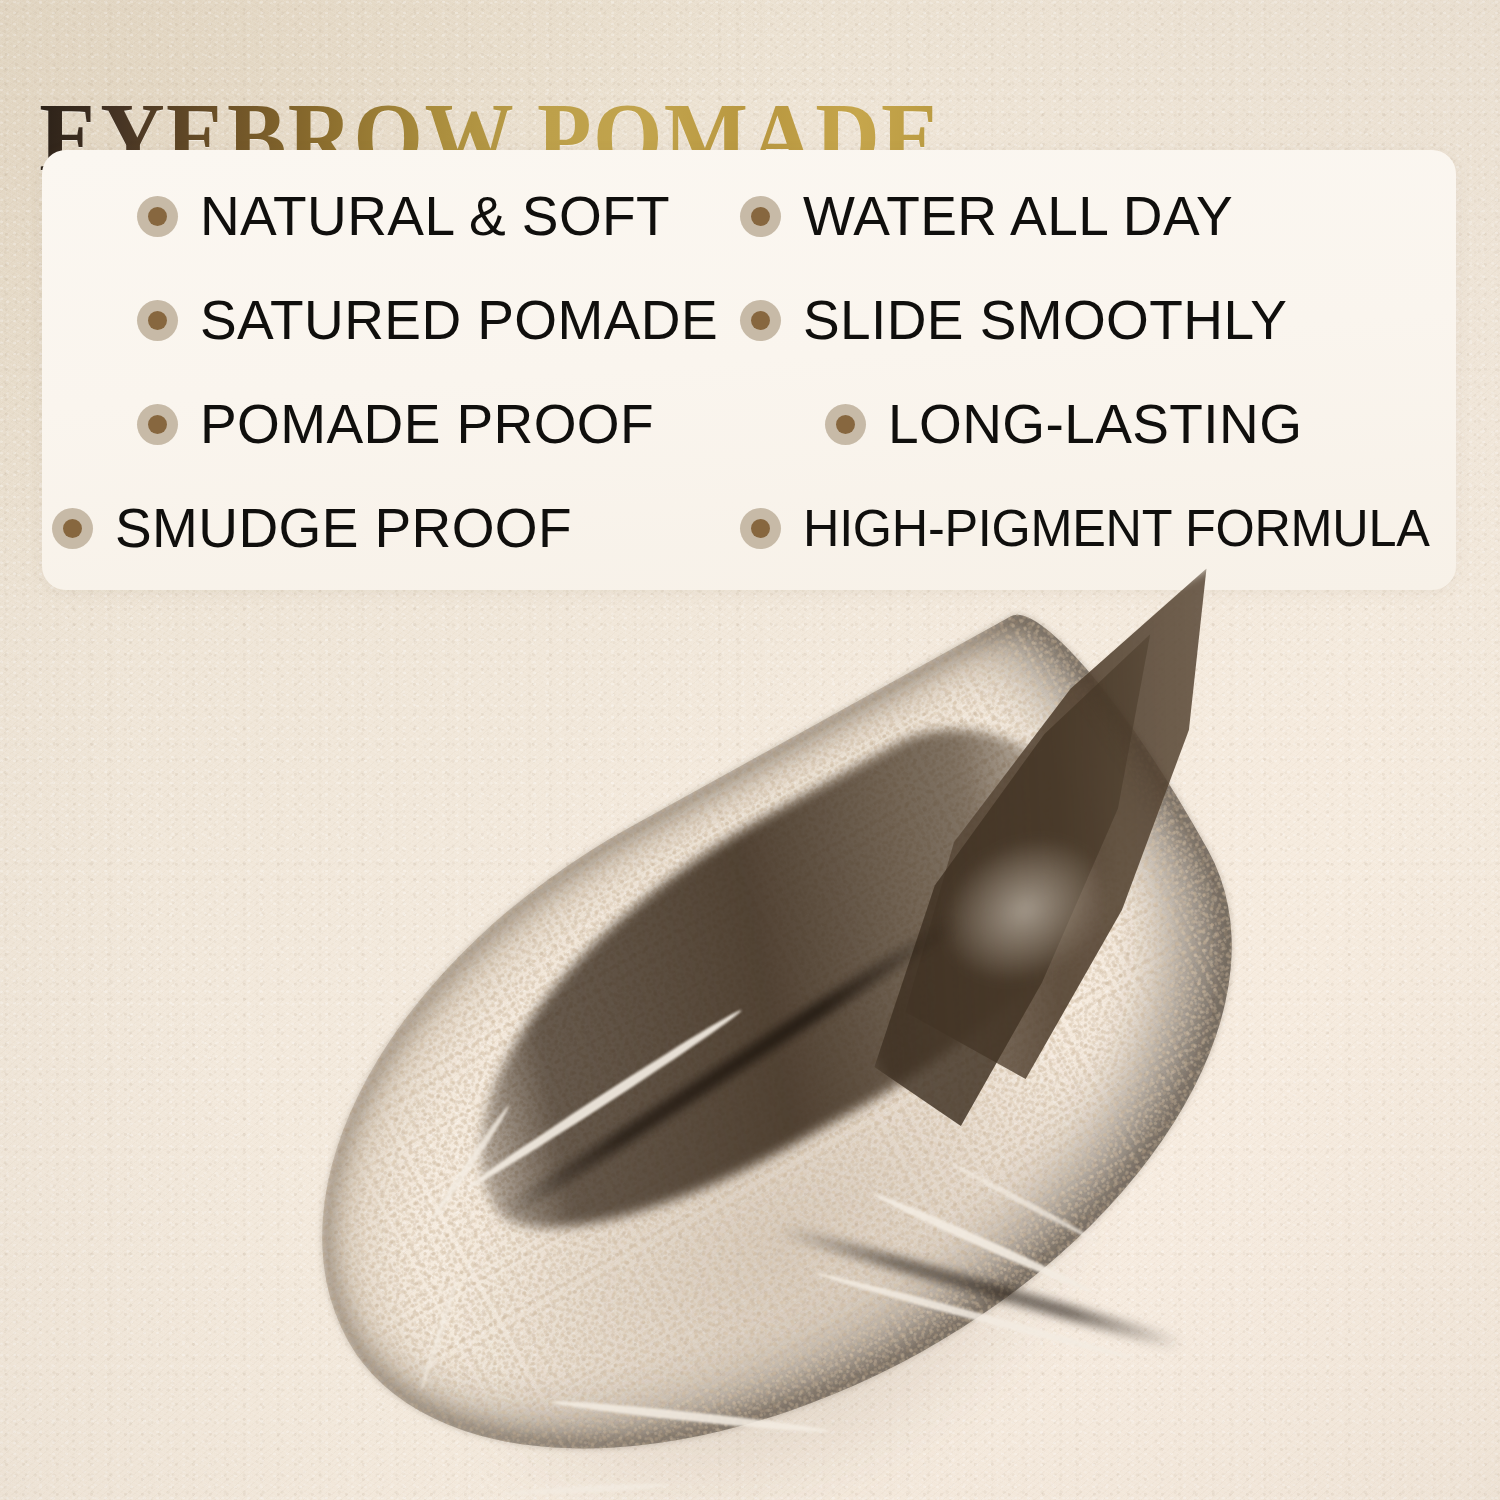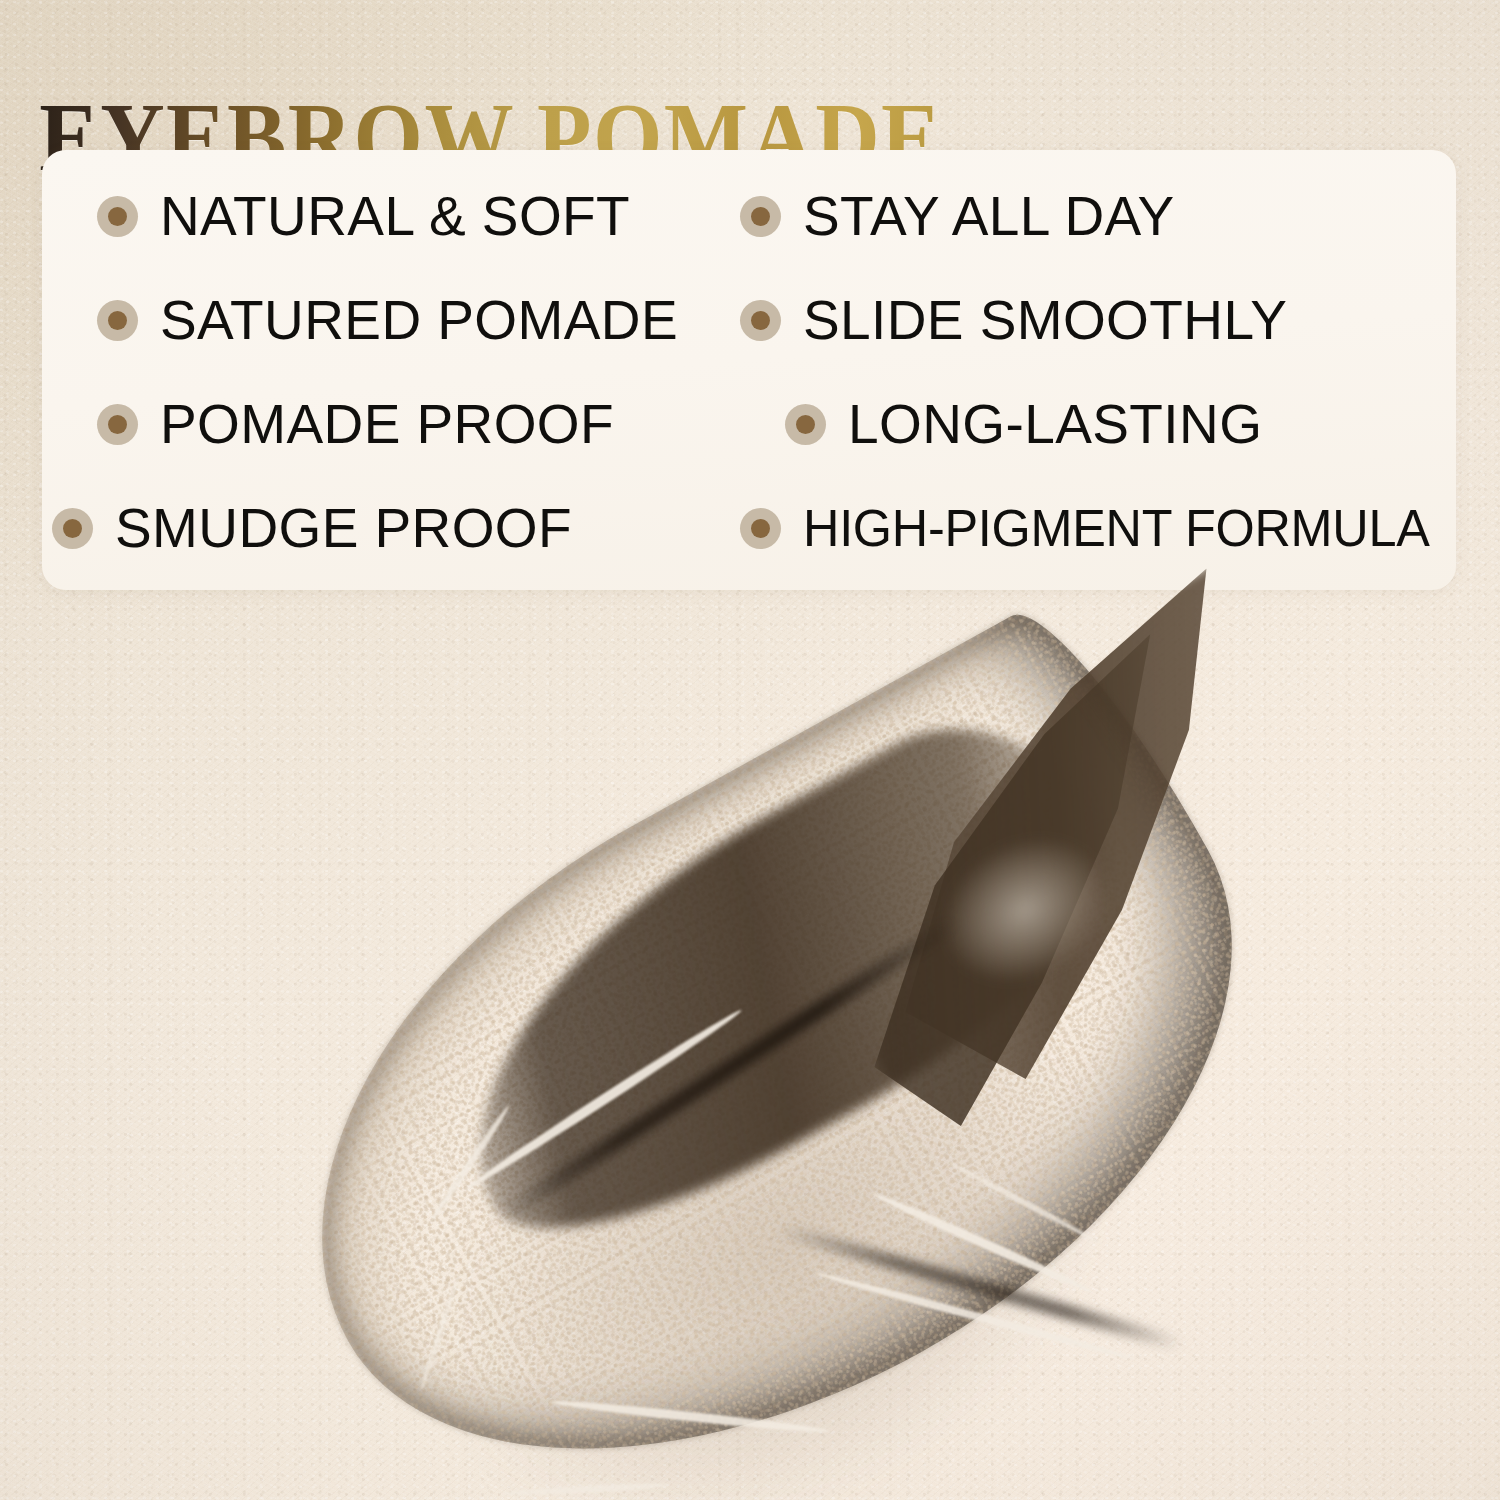"NATURAL & SOFT" .feat { padding-left: 55px -> 95px }
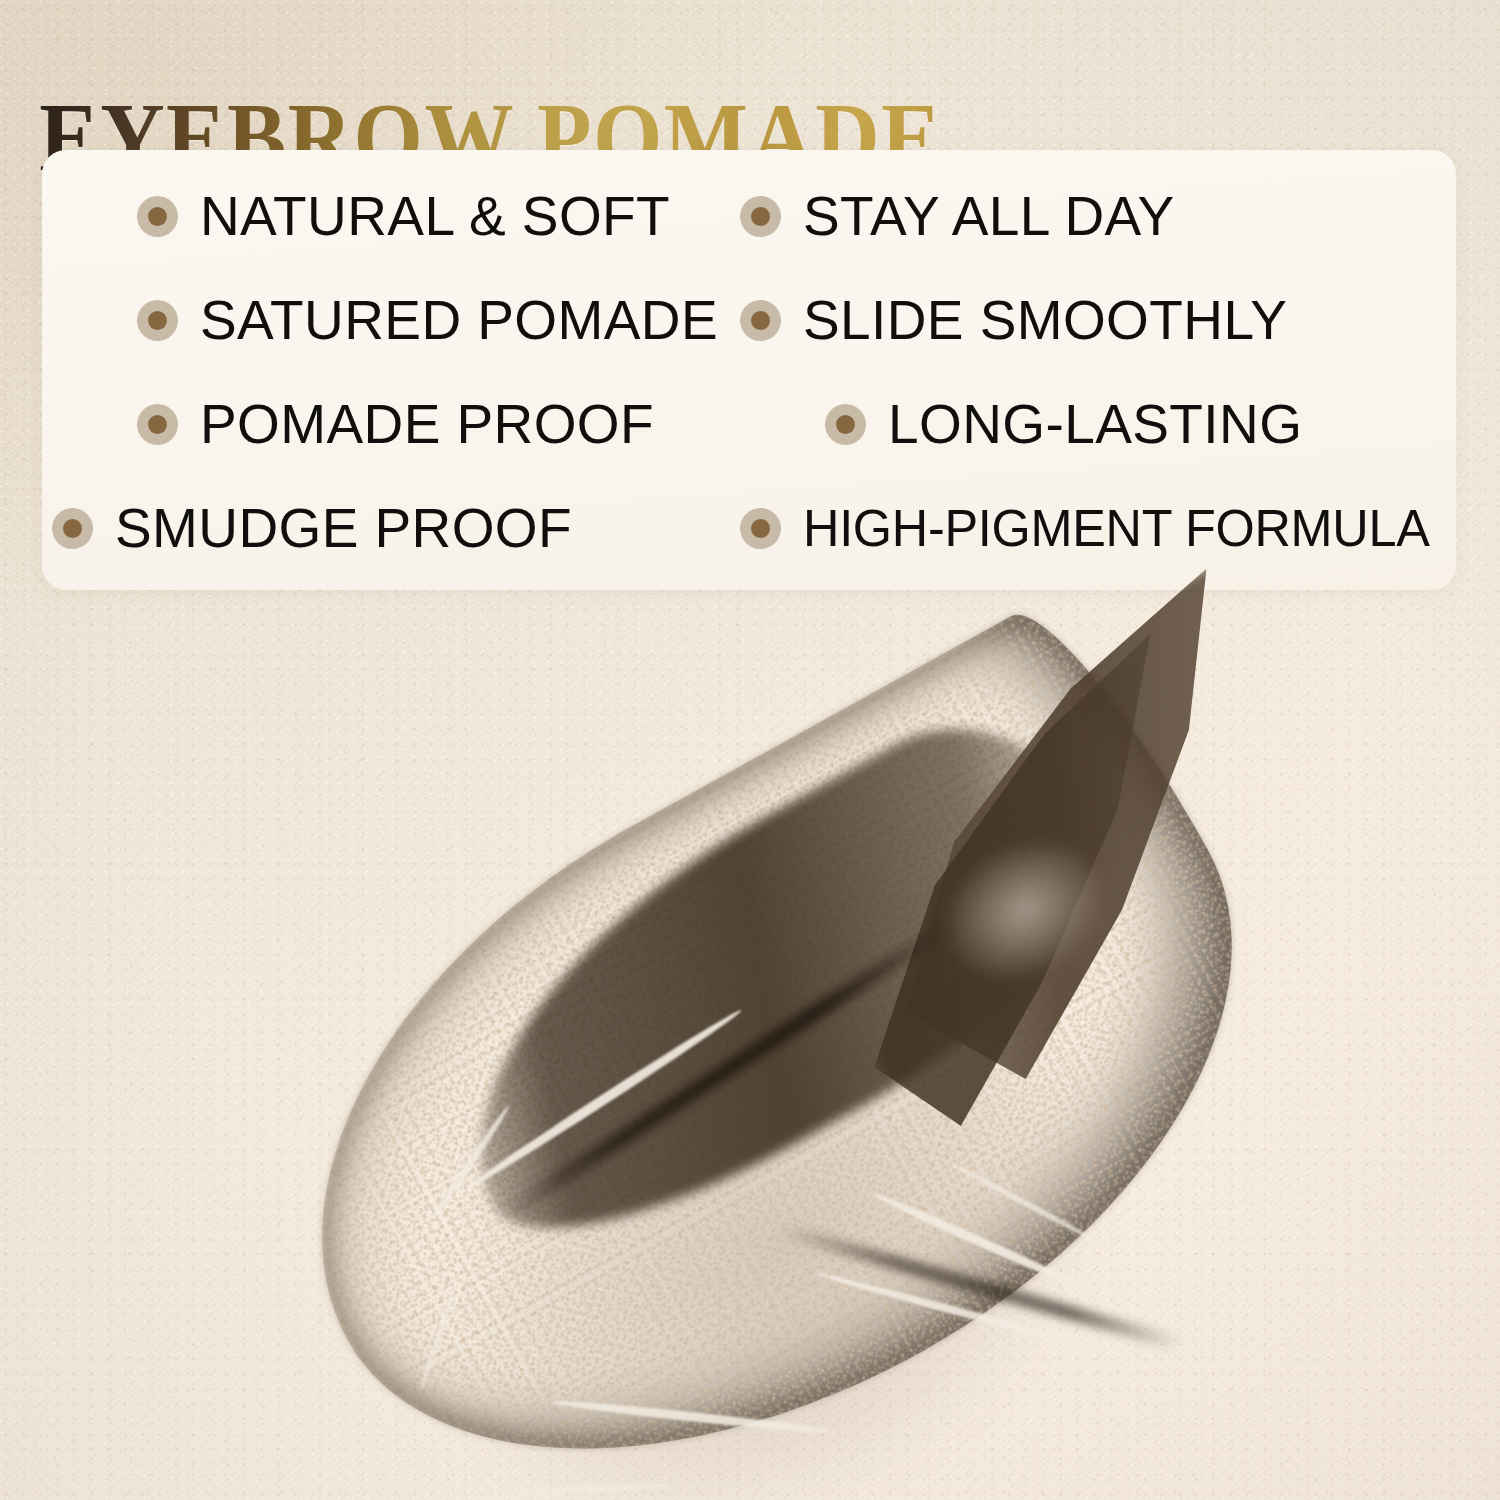"STAY ALL DAY" span.feat-label { text: STAY -> WATER }
